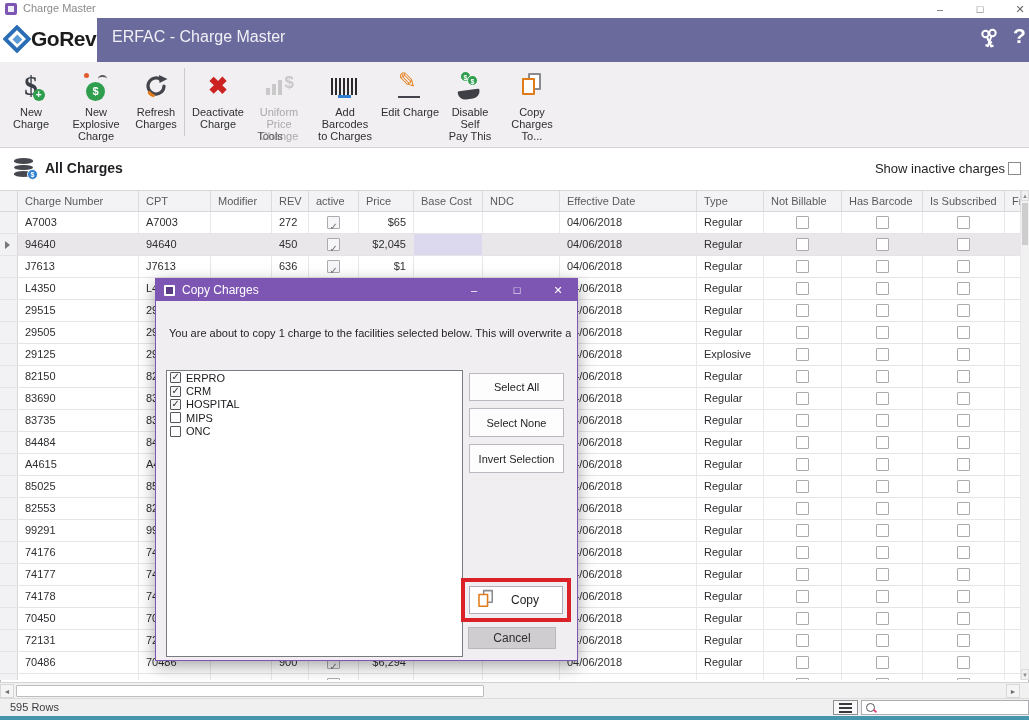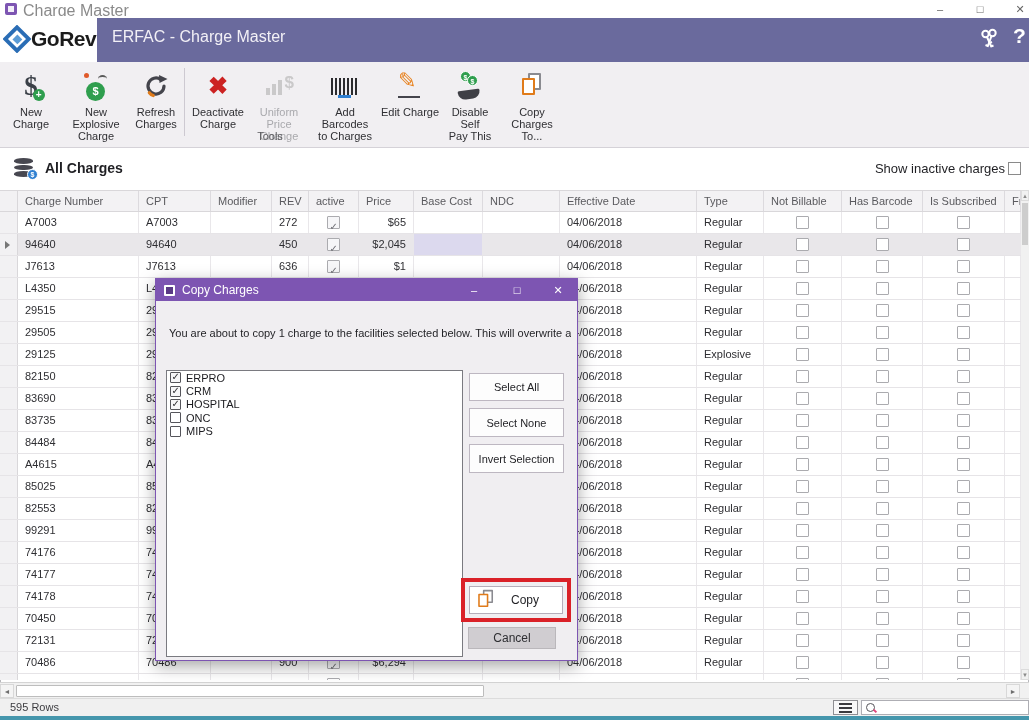"Charge Master" .tb-title { font-size: 16px -> 11px }
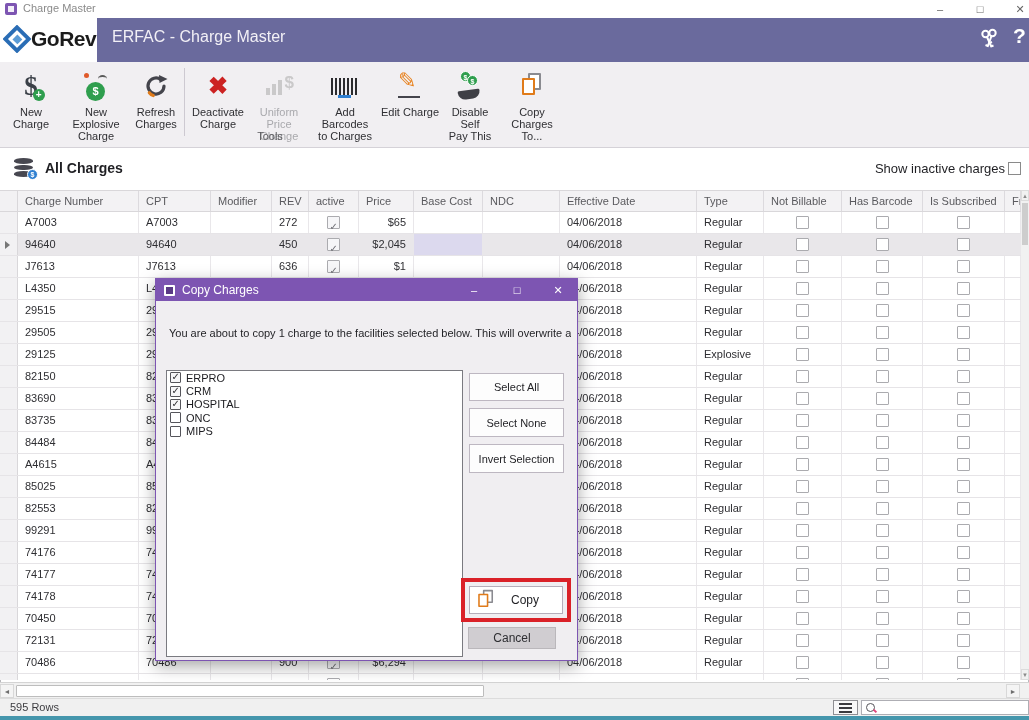"ONC" div.fac-item { order: before "MIPS" -> after "MIPS" }
